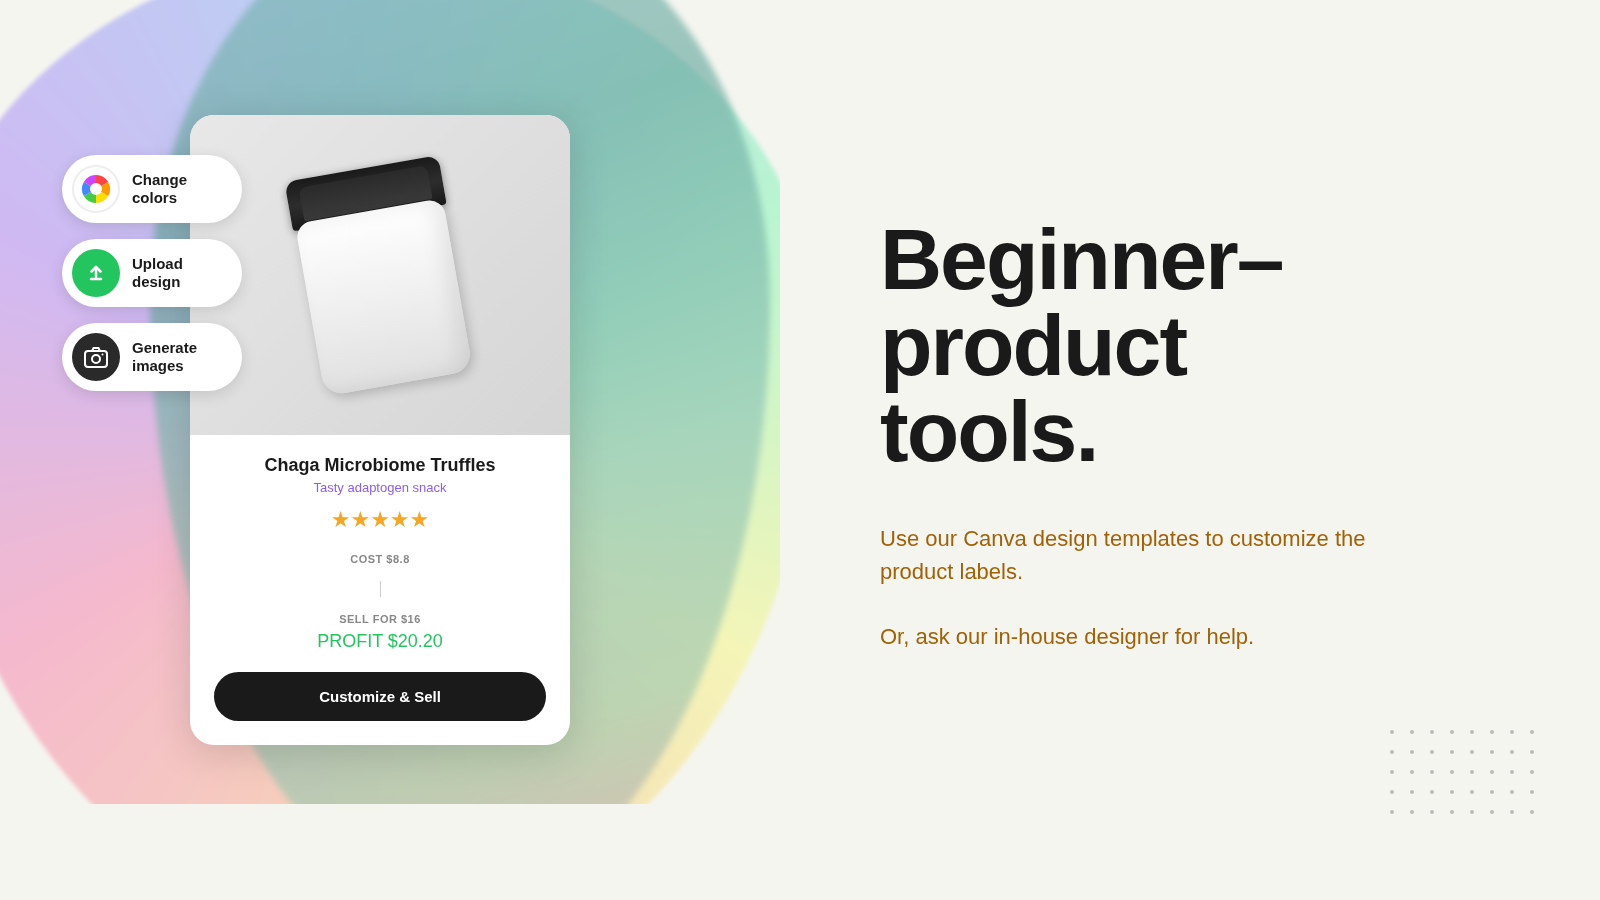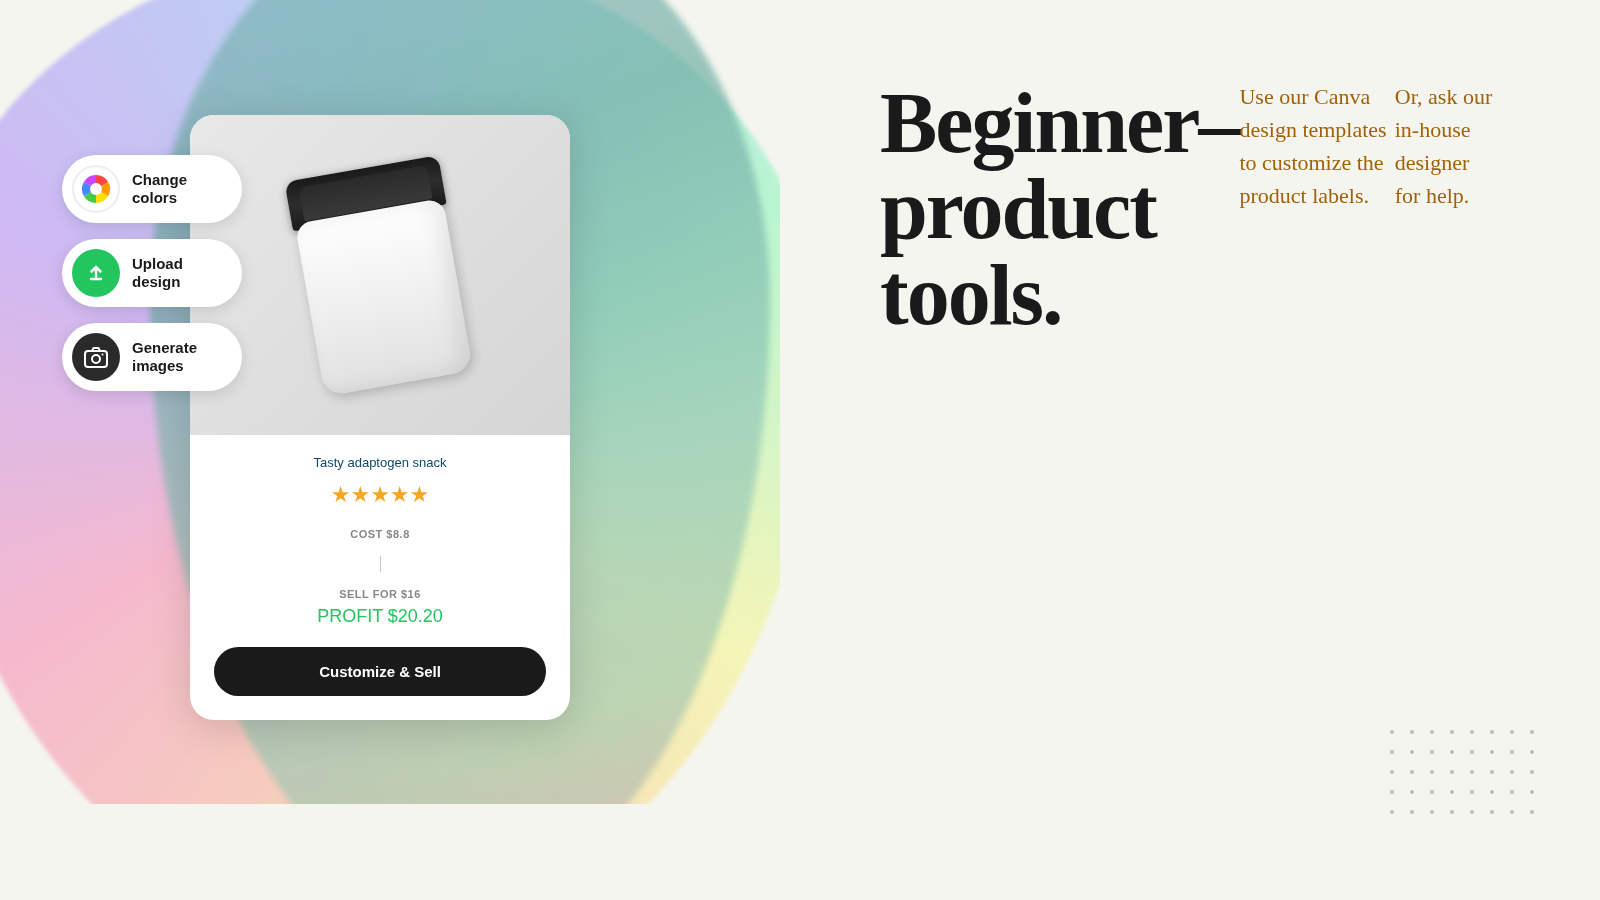"Beginner–" .right-section { flex-direction: row -> column; font-family: Liberation Serif, serif -> none }
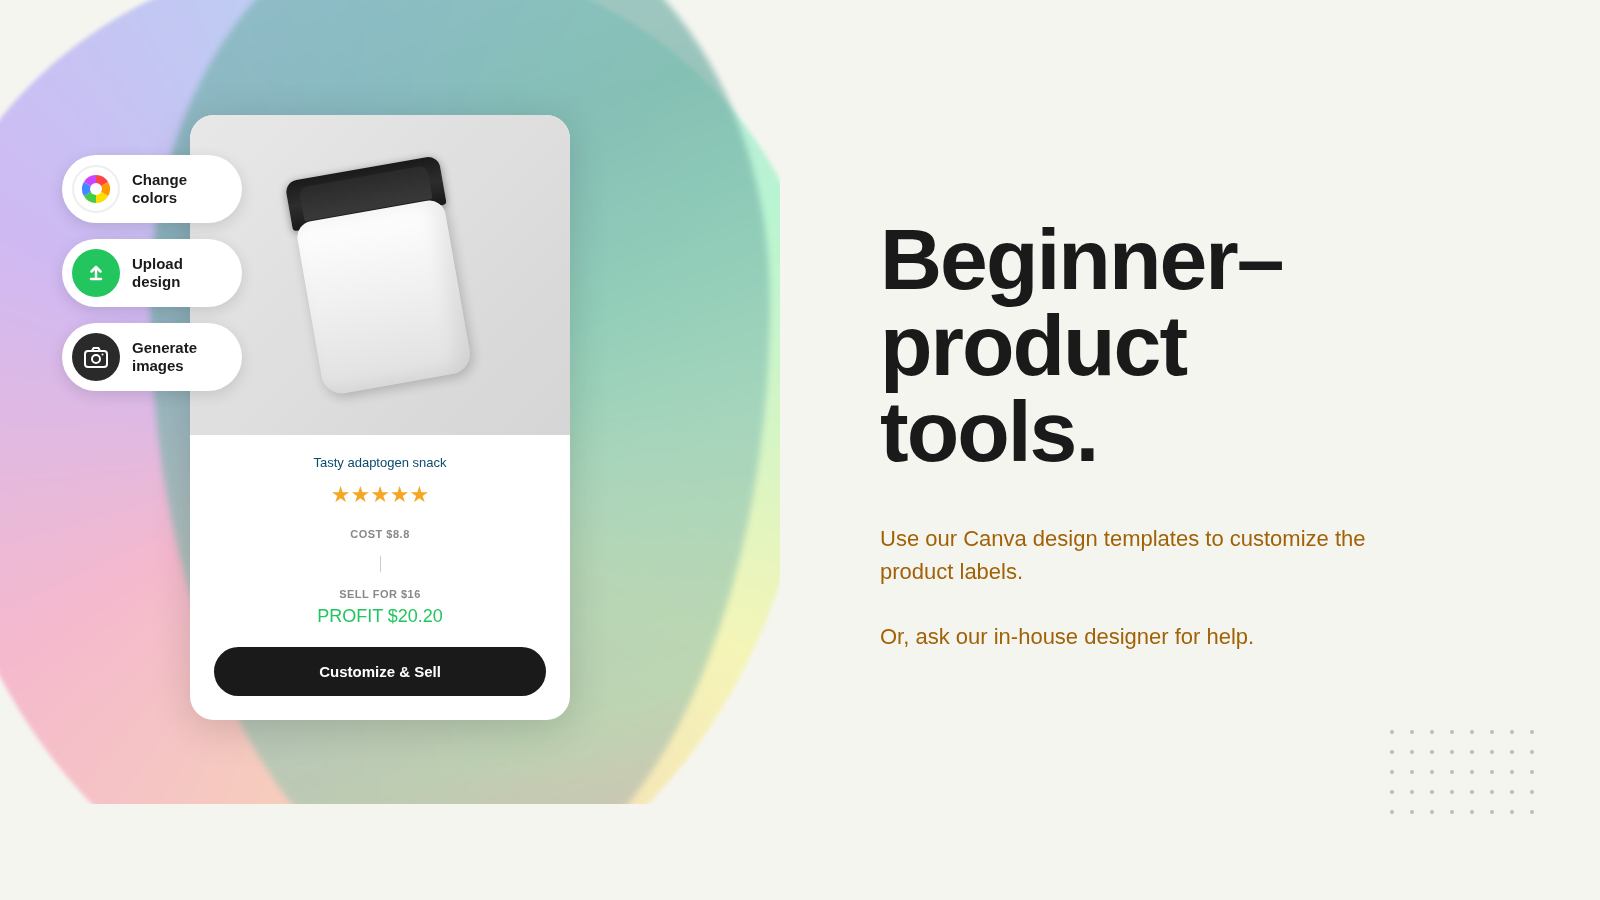"Chaga Microbiome Truffles" div.product-name { html: none -> <div>Chaga Microbiome Truffles</div> }
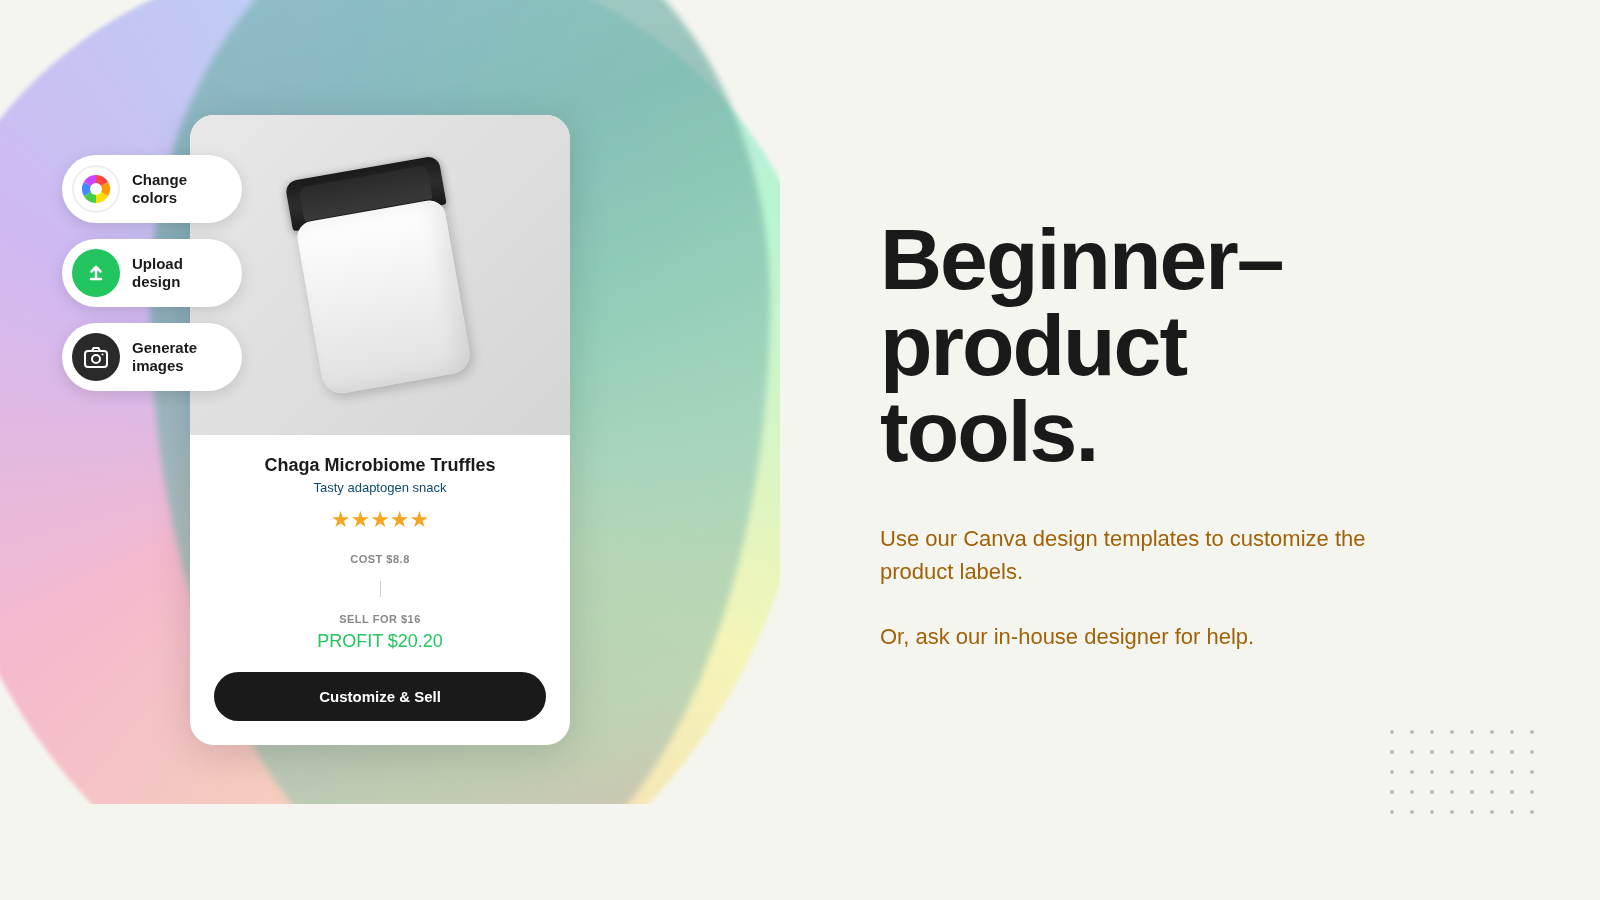"Tasty adaptogen snack" .product-subtitle { color: #0c4a6e -> #8b5cf6 }
